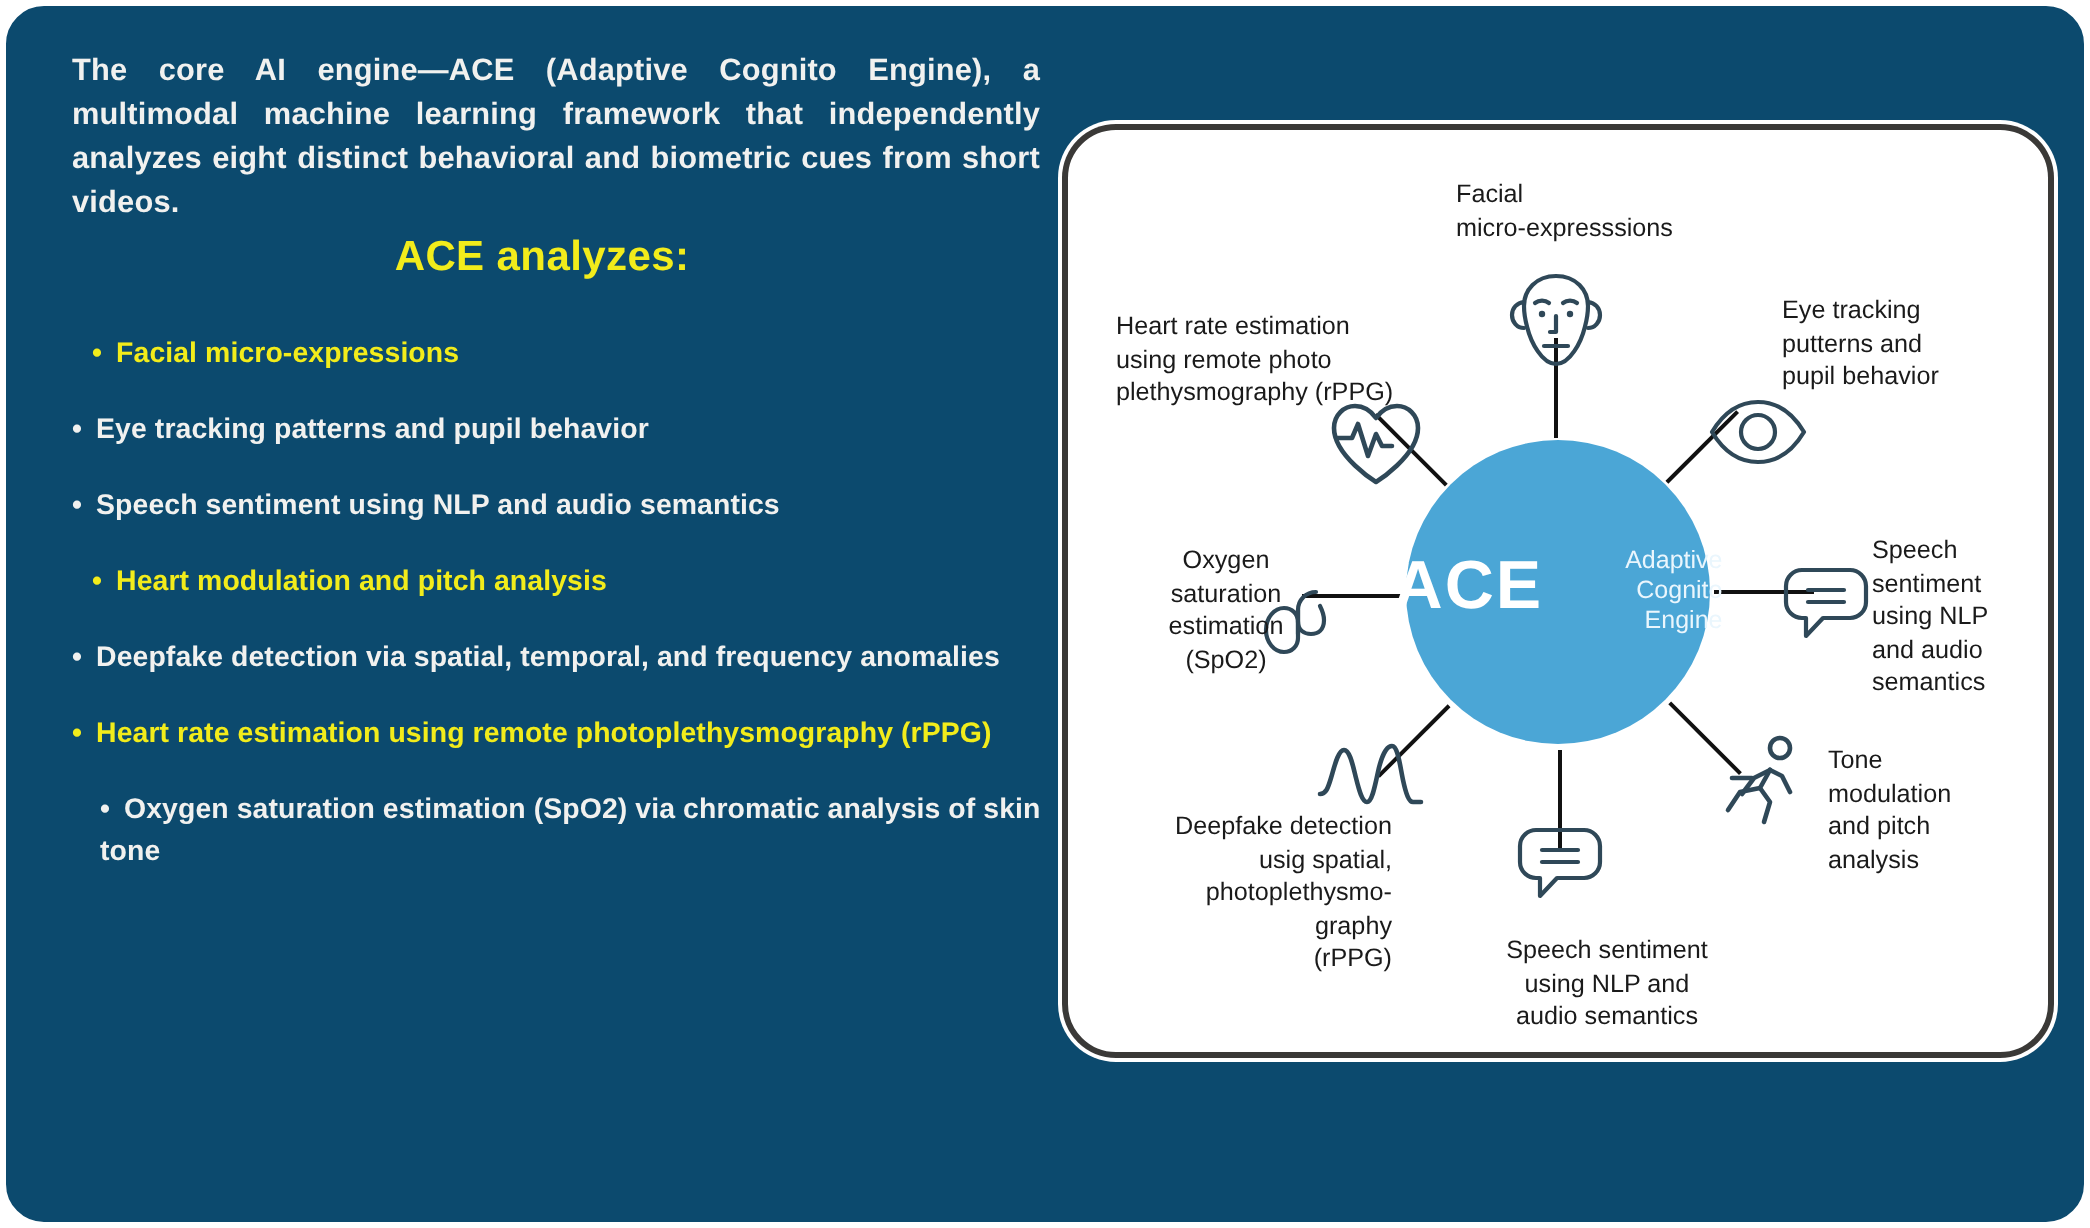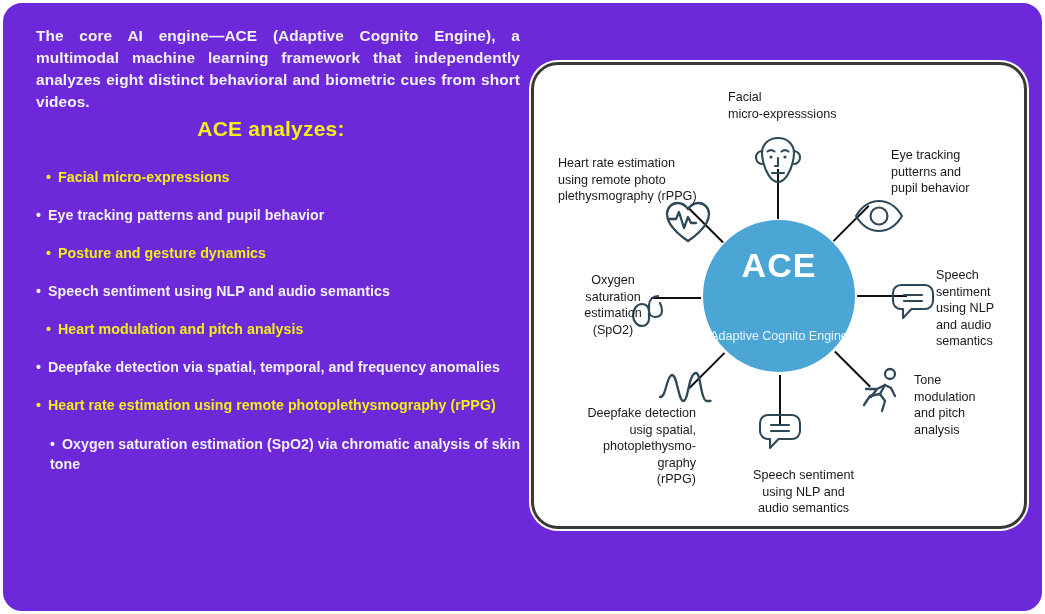"The core AI engine—ACE (Adaptive" #slide { background: #6d28d9 -> #0c4a6e }
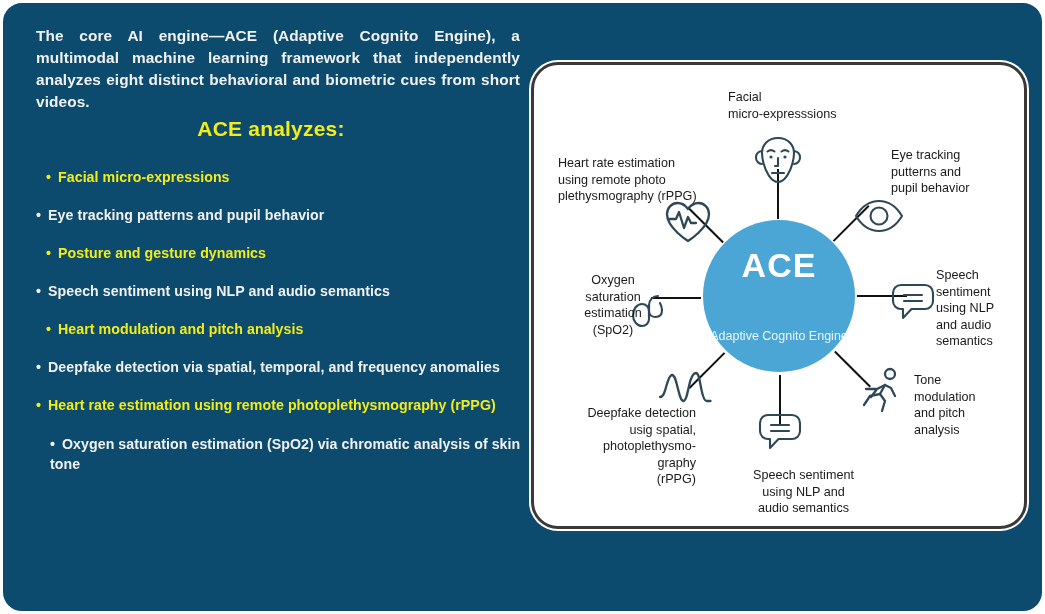"• Posture and gesture dynamics" div.bullet-item { html: <div><span>•</span> <span>Posture and gesture dynamics</span></div> -> none }
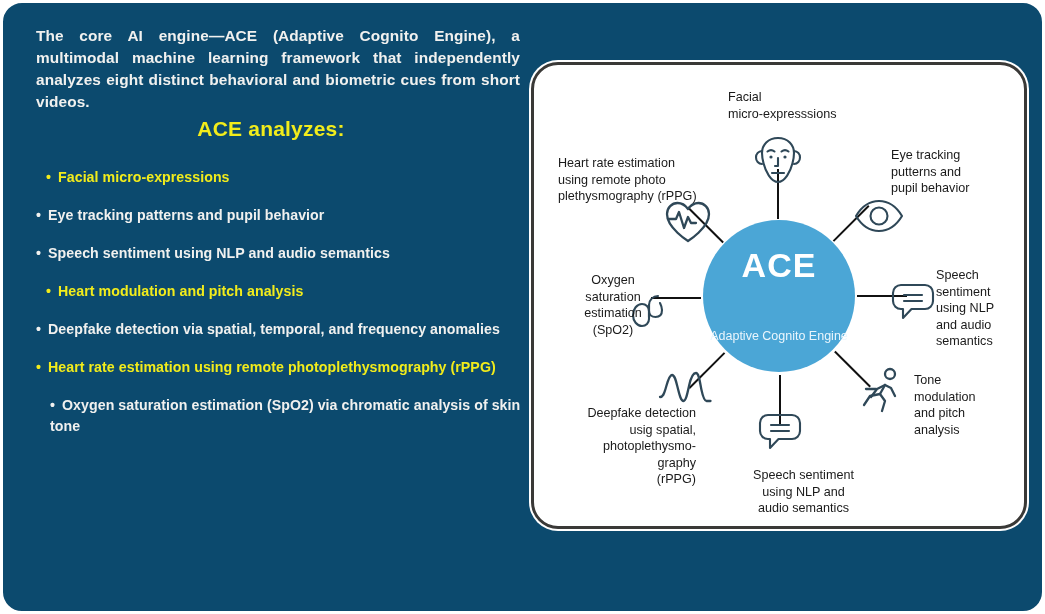"ACE" #ace-hub { flex-direction: column -> row }
